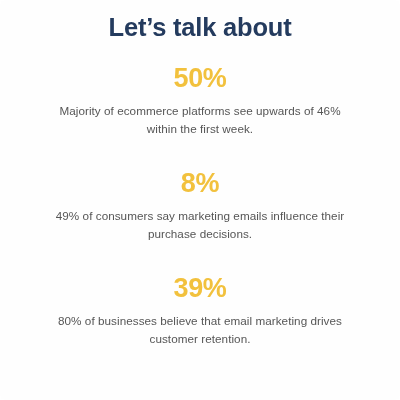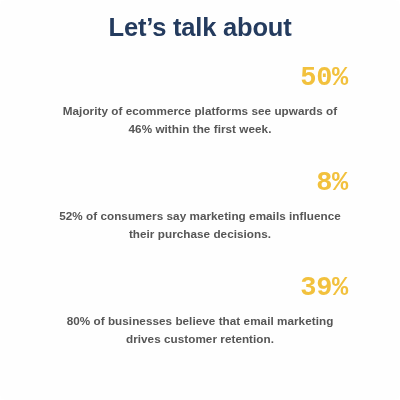"50%" .stat-value { font-family: Liberation Mono, monospace -> Liberation Sans, sans-serif; text-align: right -> none }
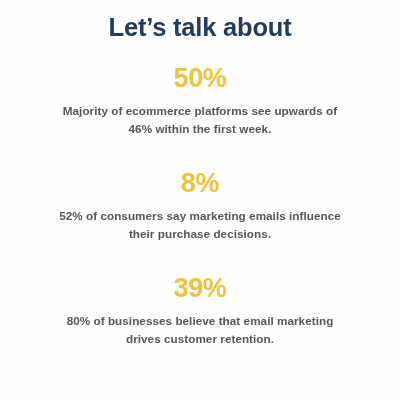"Majority of ecommerce platforms see" .stat-desc { font-weight: bold -> normal }
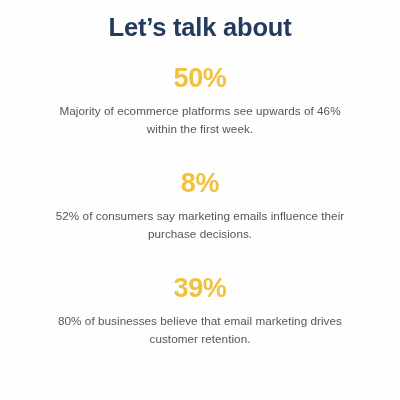"52% of consumers say marketing" span.stat-desc { text: 52% -> 49% }
